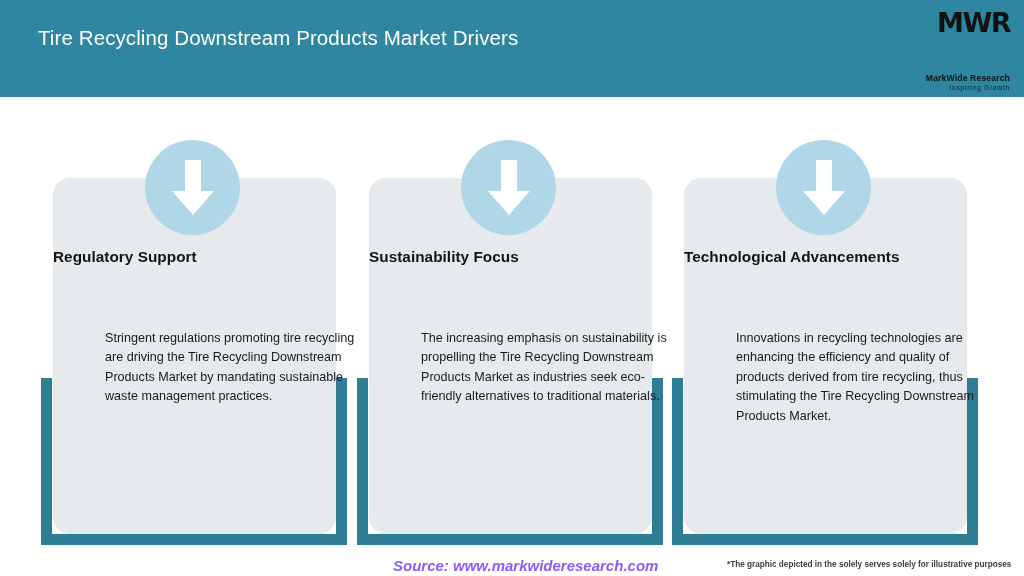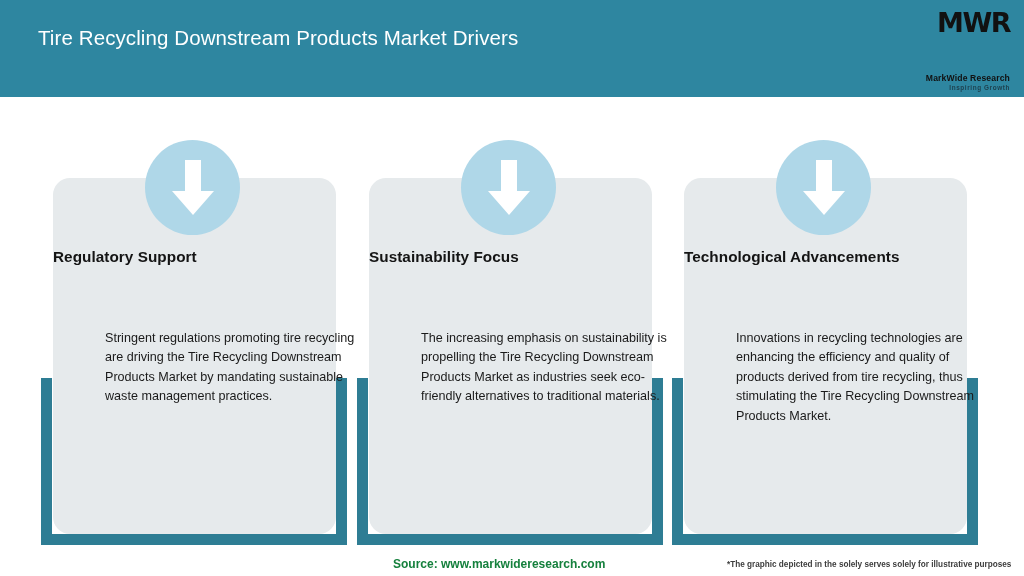"Source: www.markwideresearch.com" .source { color: #15803d -> #8b5cf6; font-size: 12px -> 15px; font-style: none -> italic }
